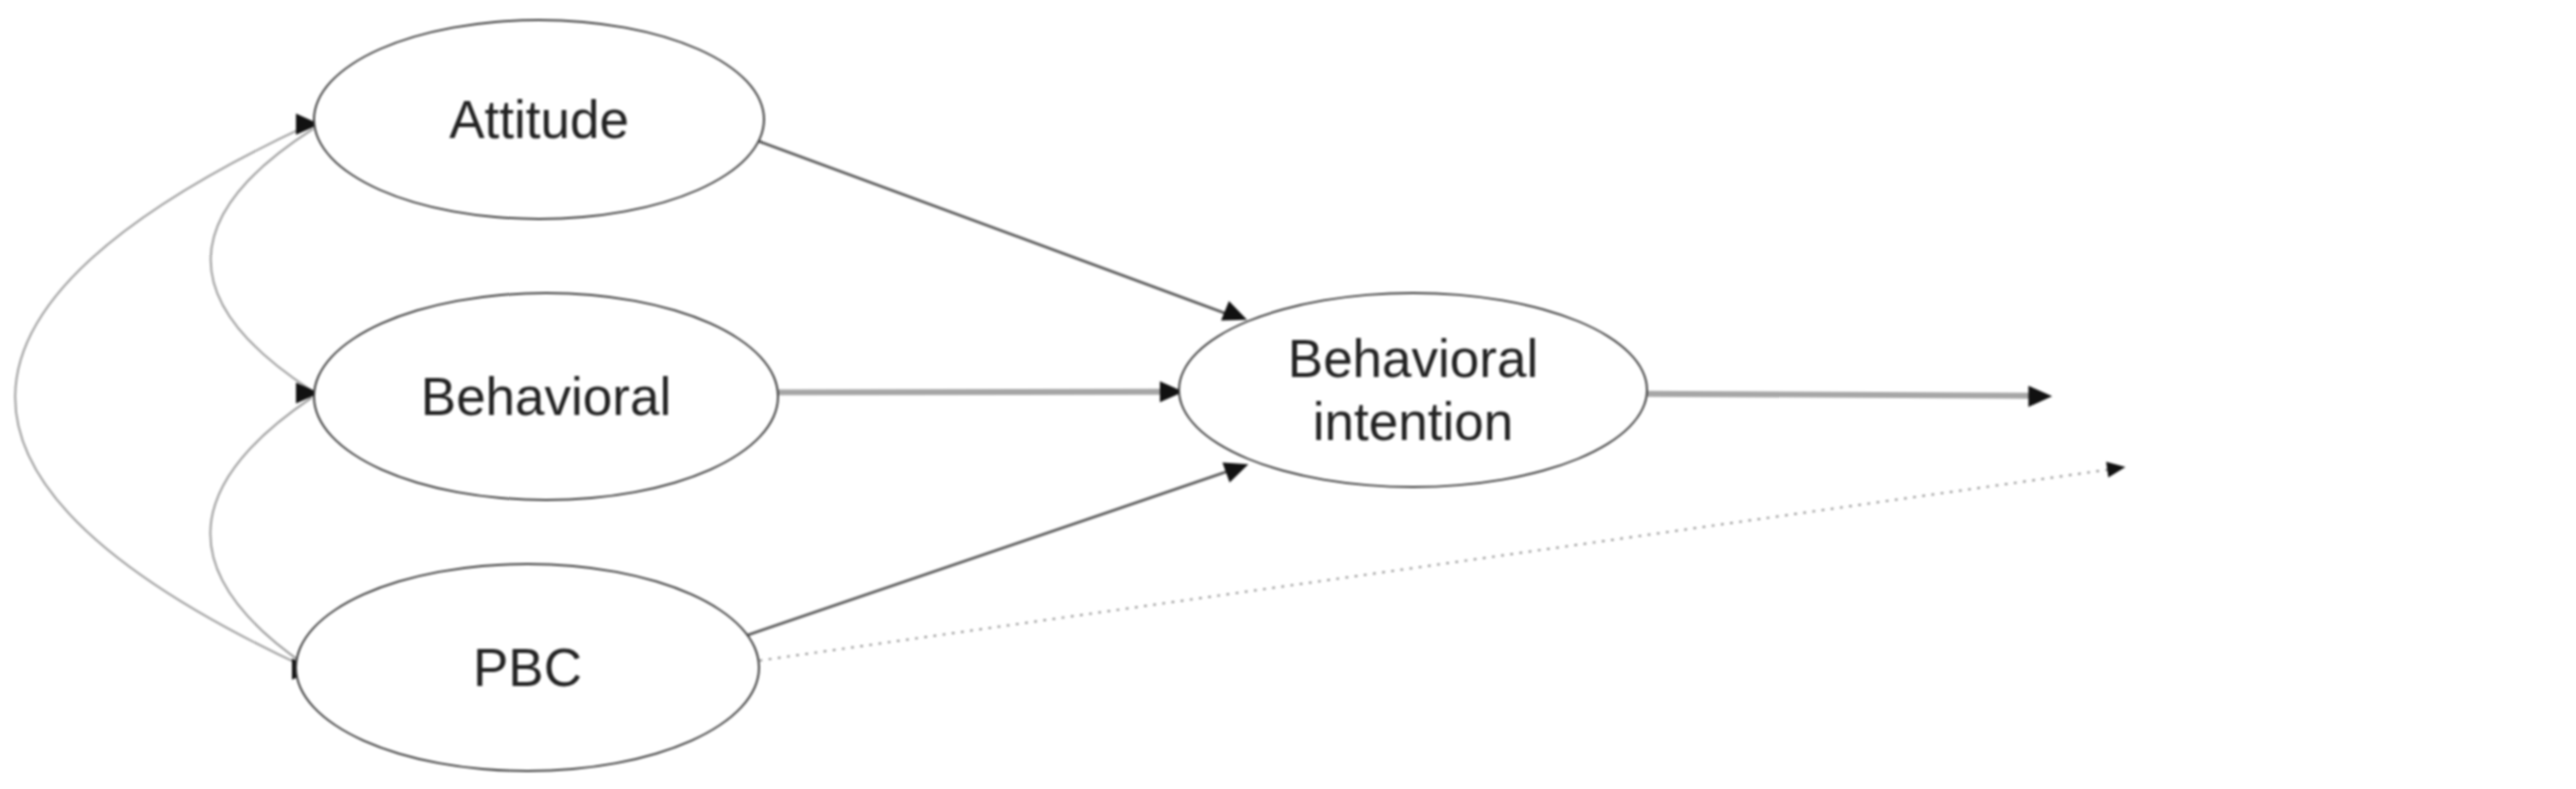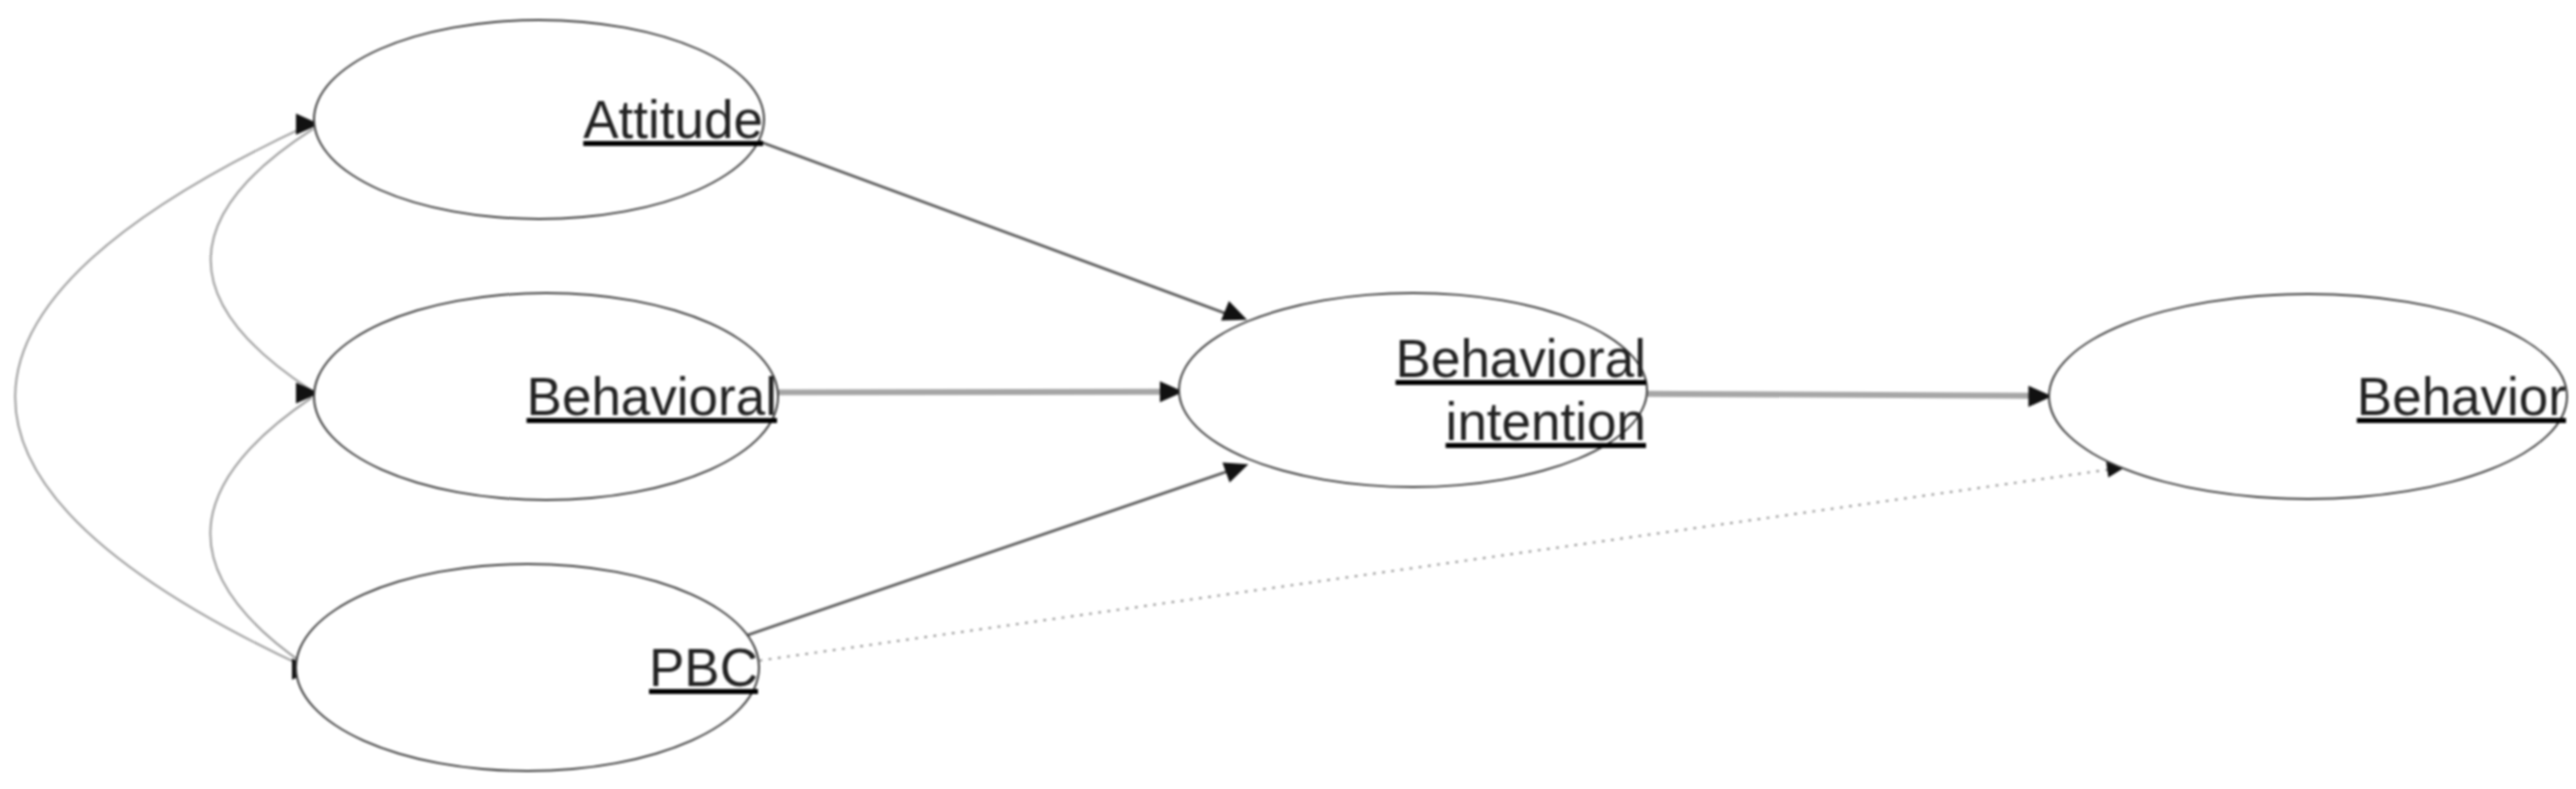"Attitude" .node { align-items: flex-end -> center; text-decoration: underline -> none }
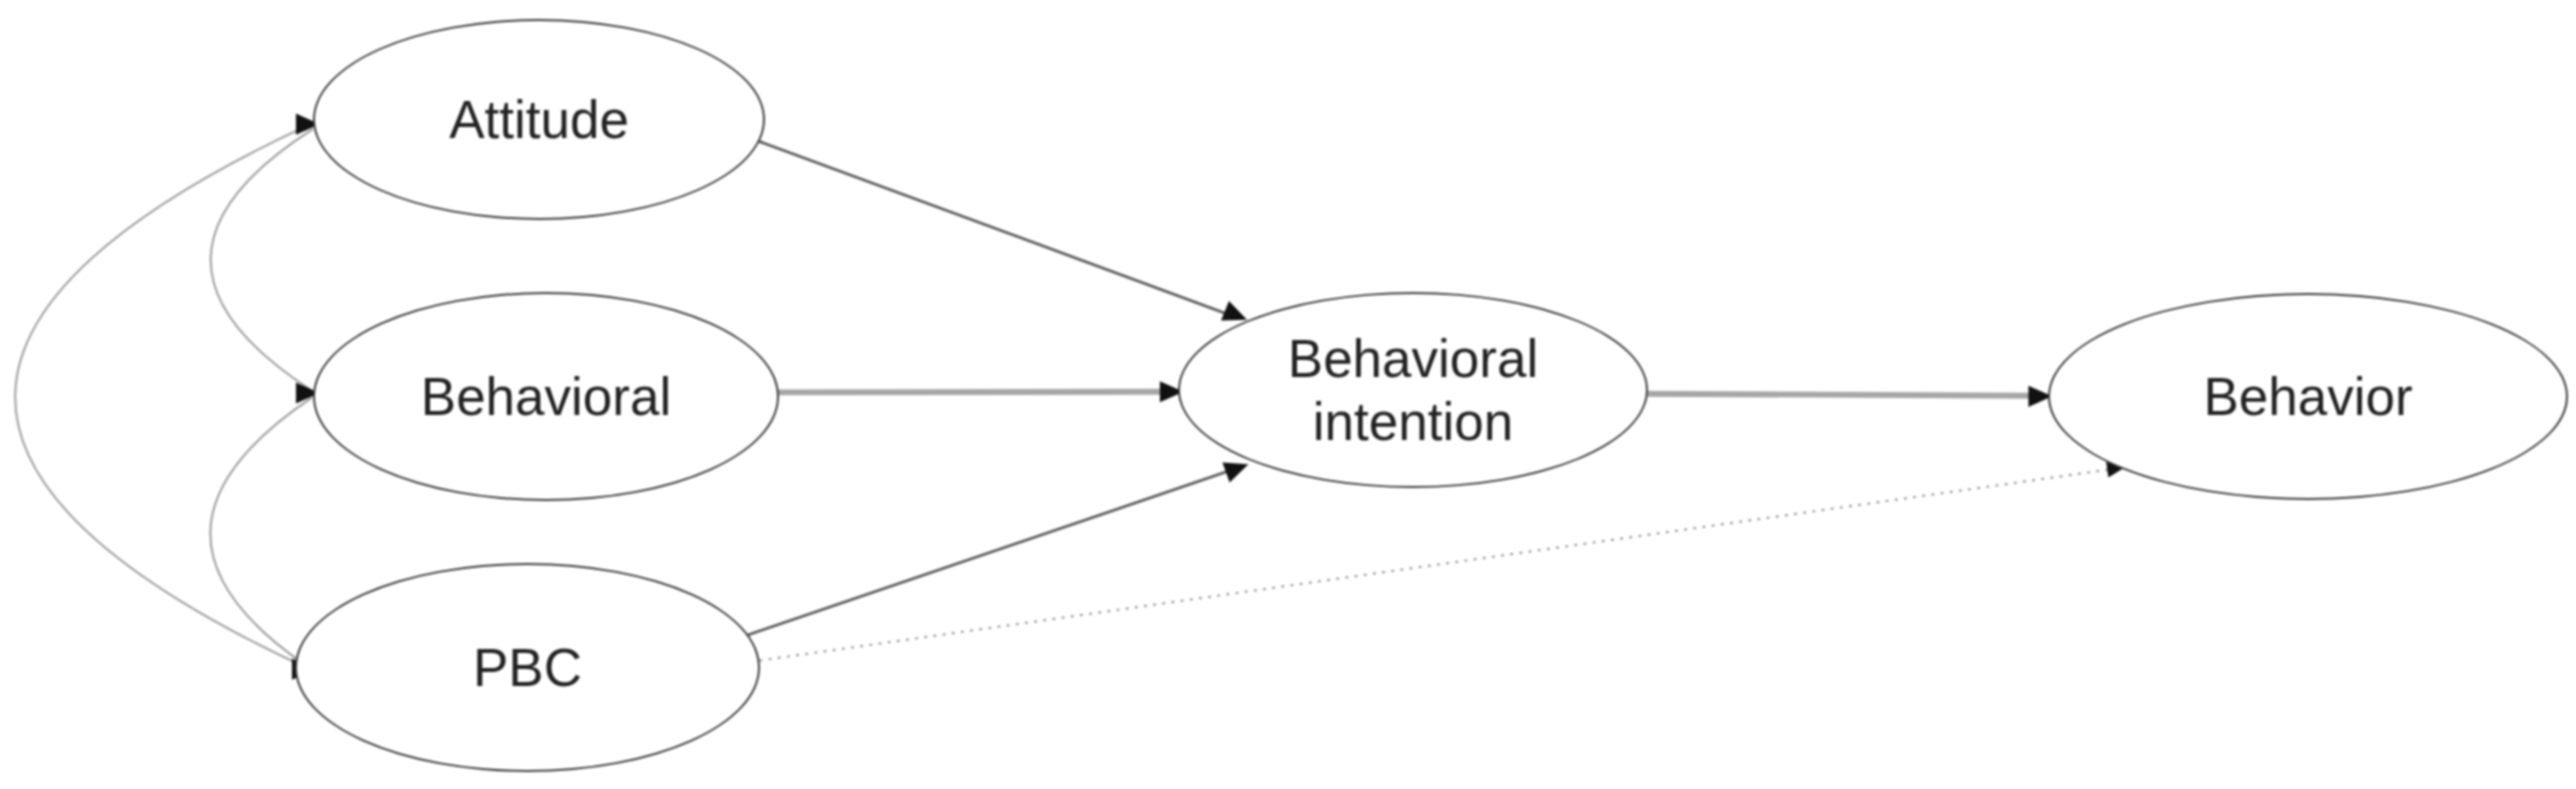"Behavior" div.node { html: <div> <span>Behavior</span> </div> -> none }
